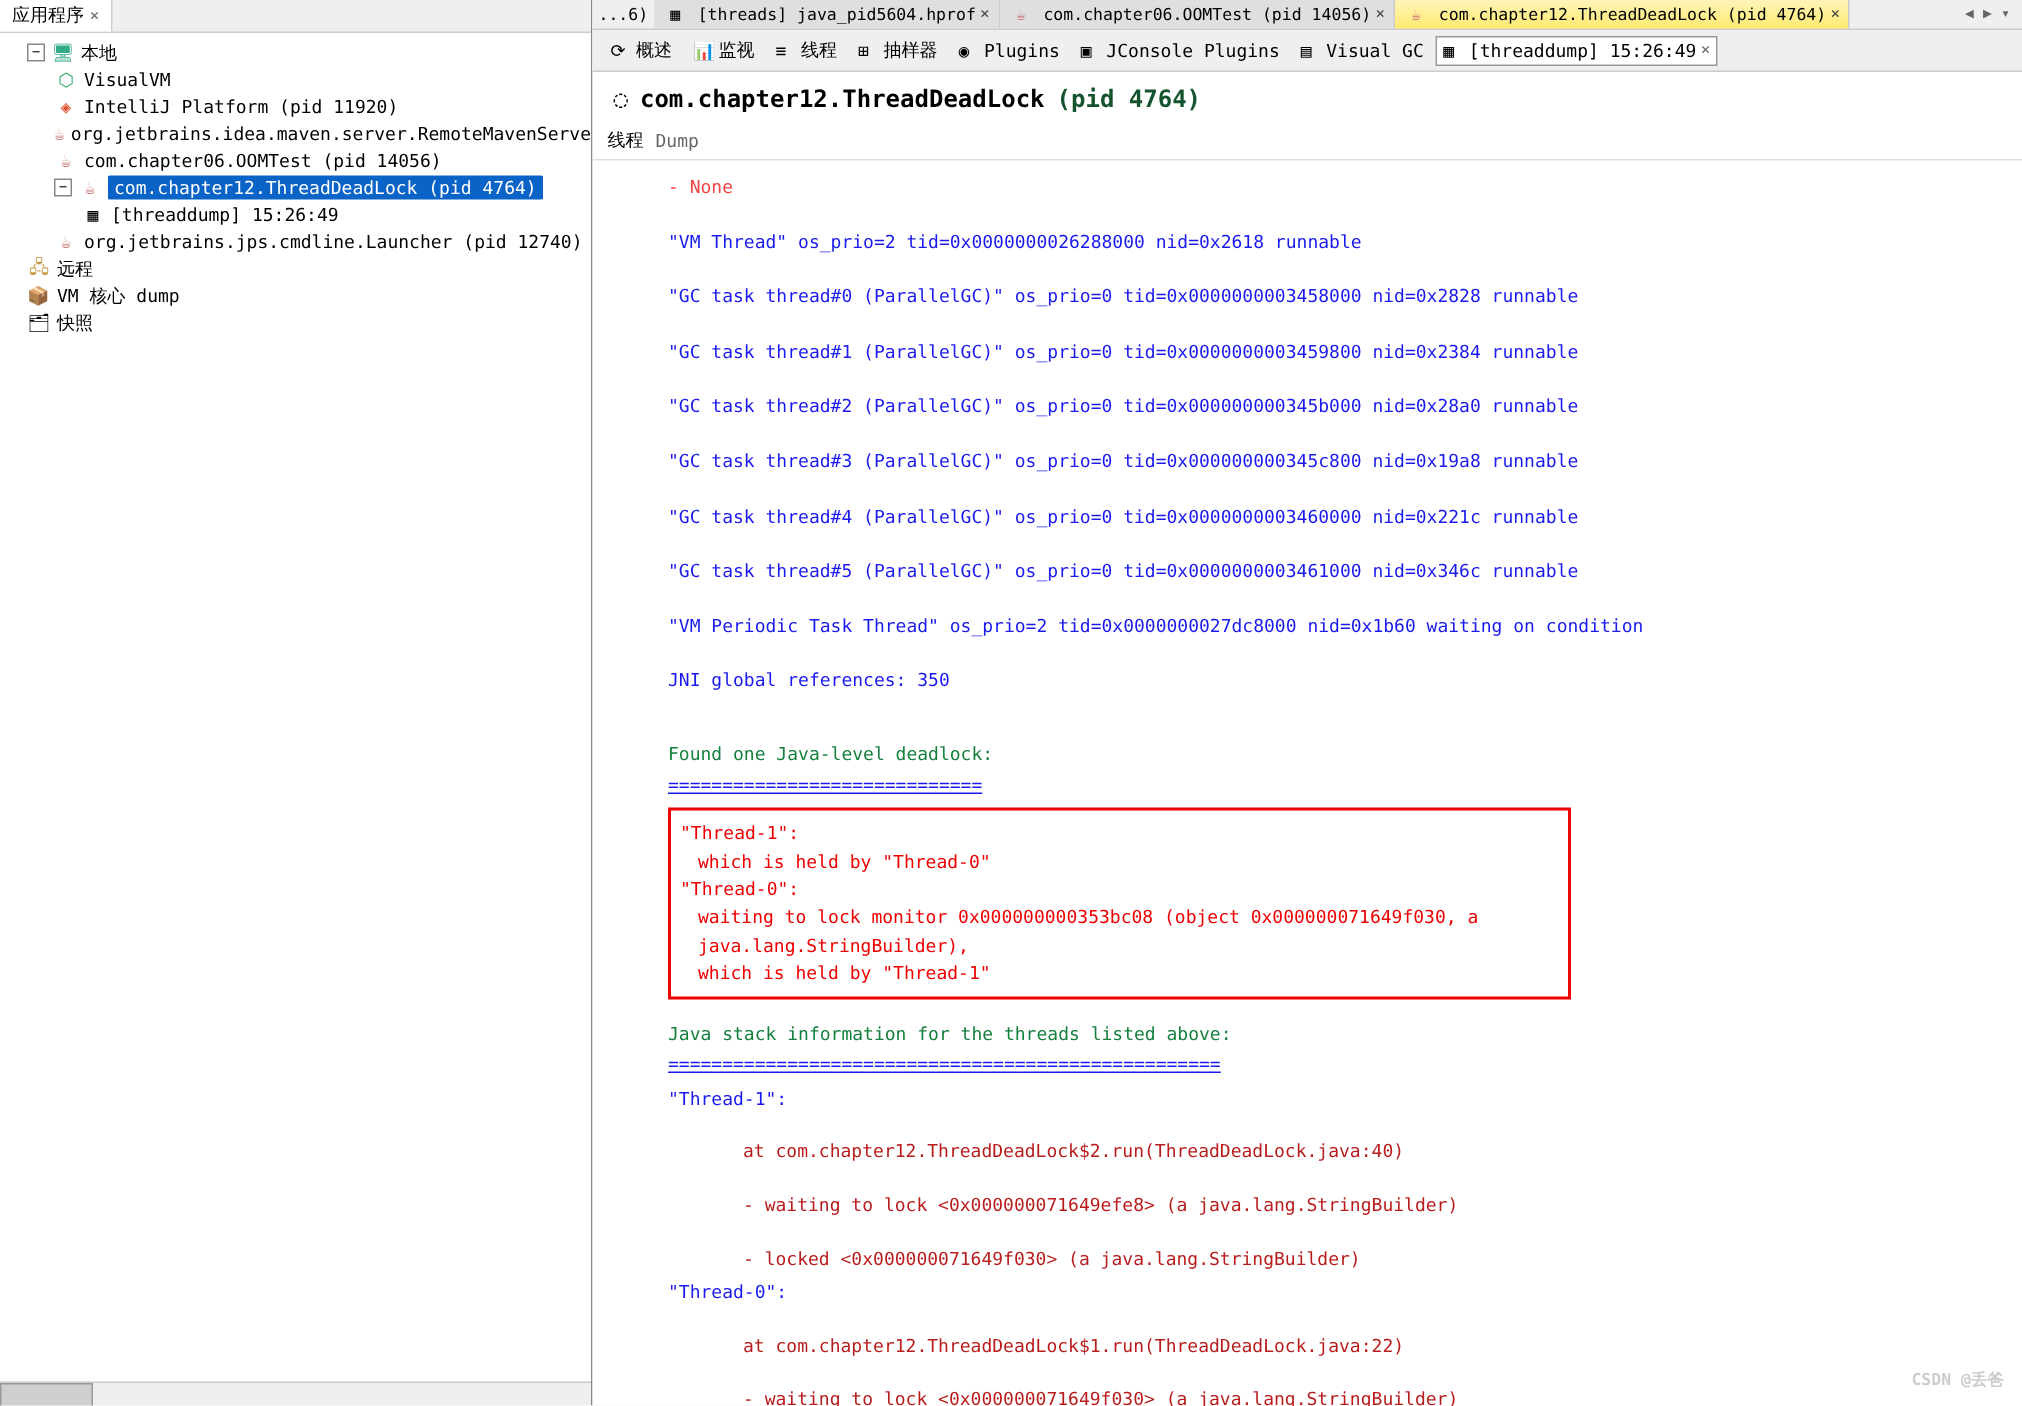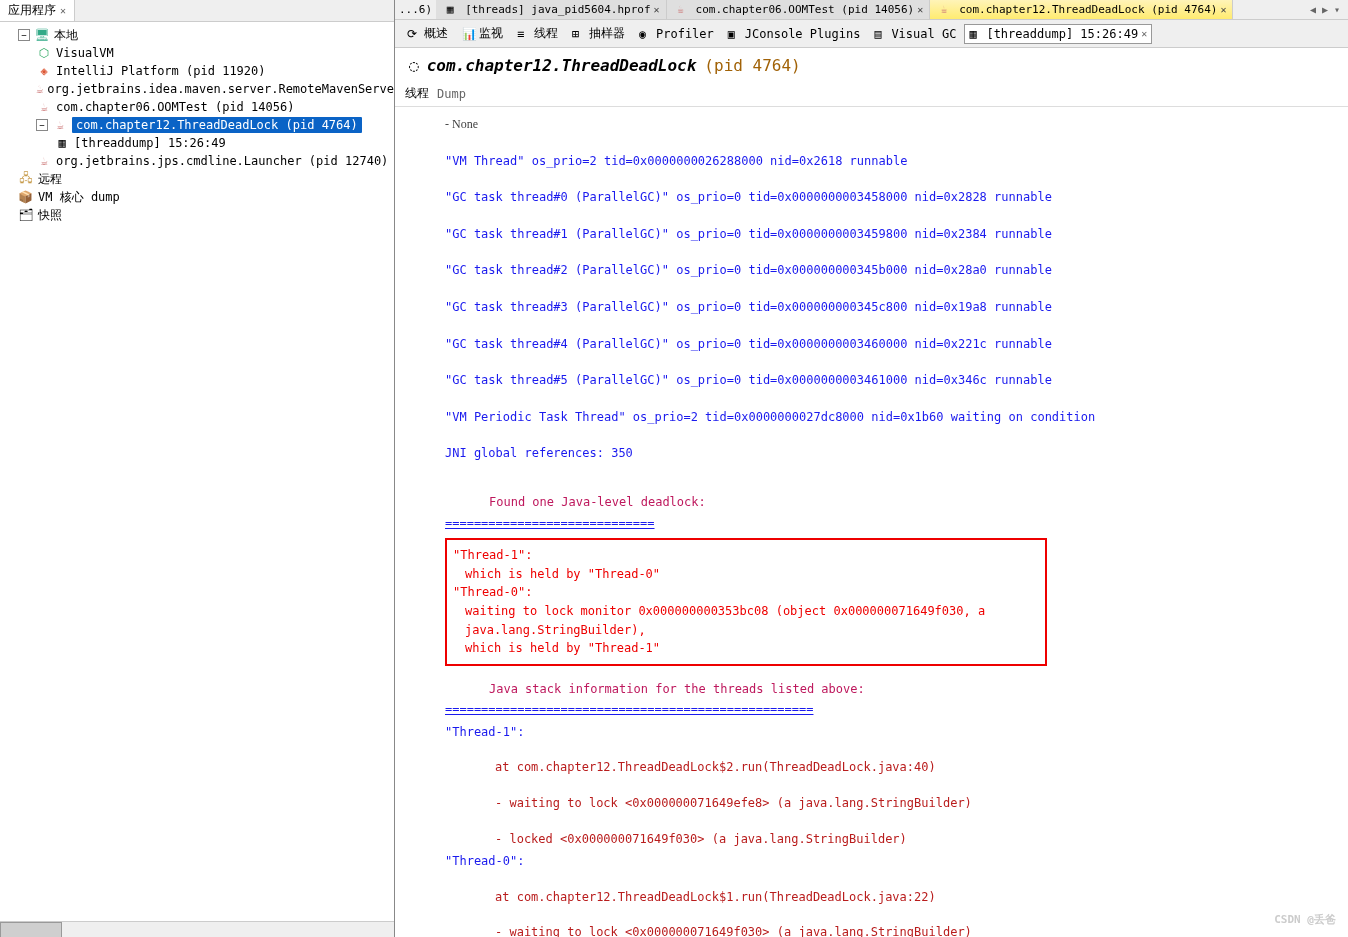"Profiler" span { text: Profiler -> Plugins }
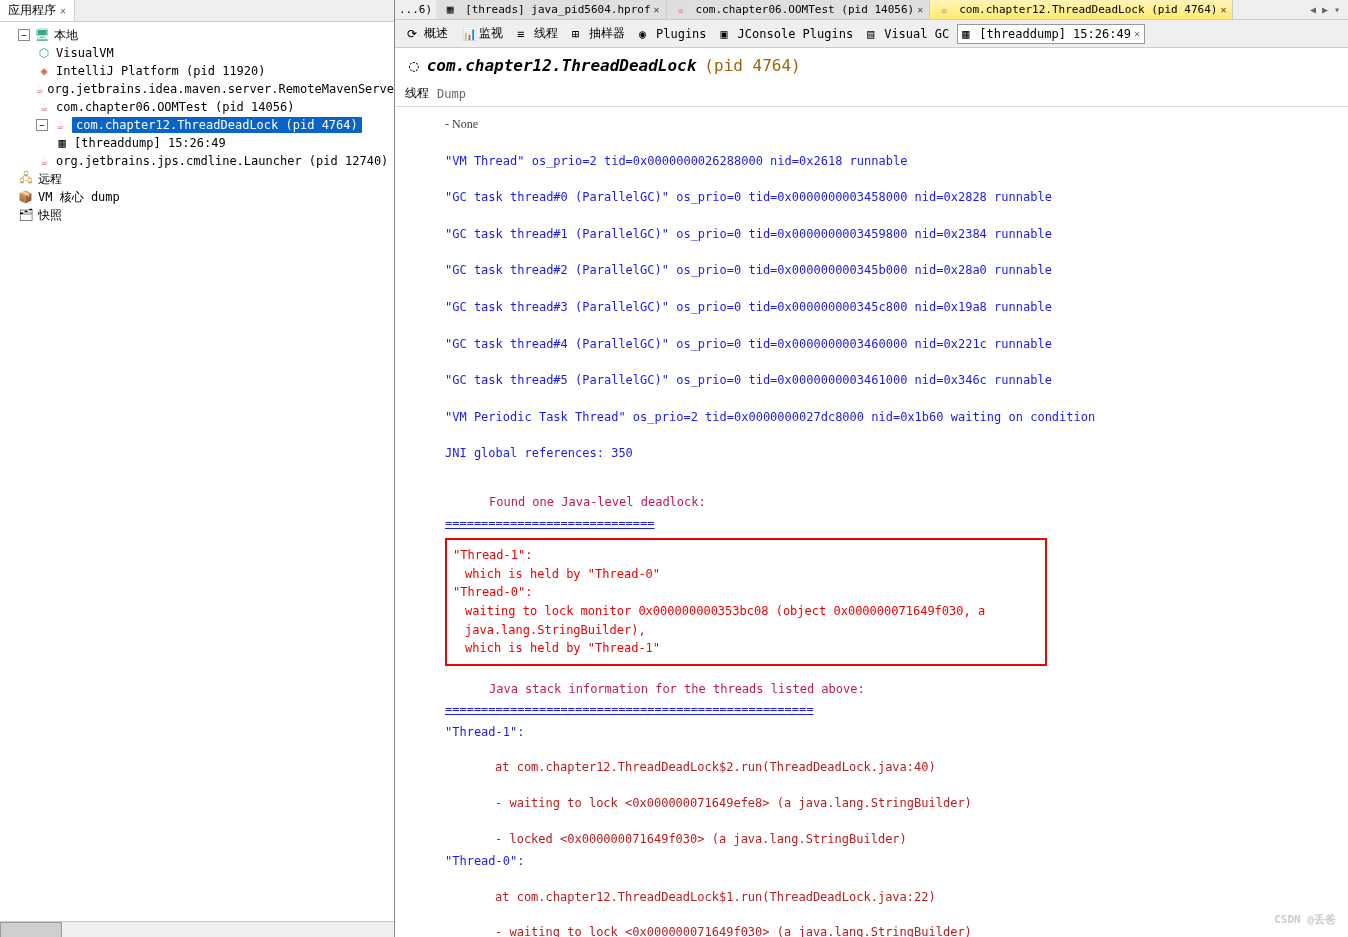"com.chapter12.ThreadDeadLock" .title-row .app-name { font-style: italic -> none }
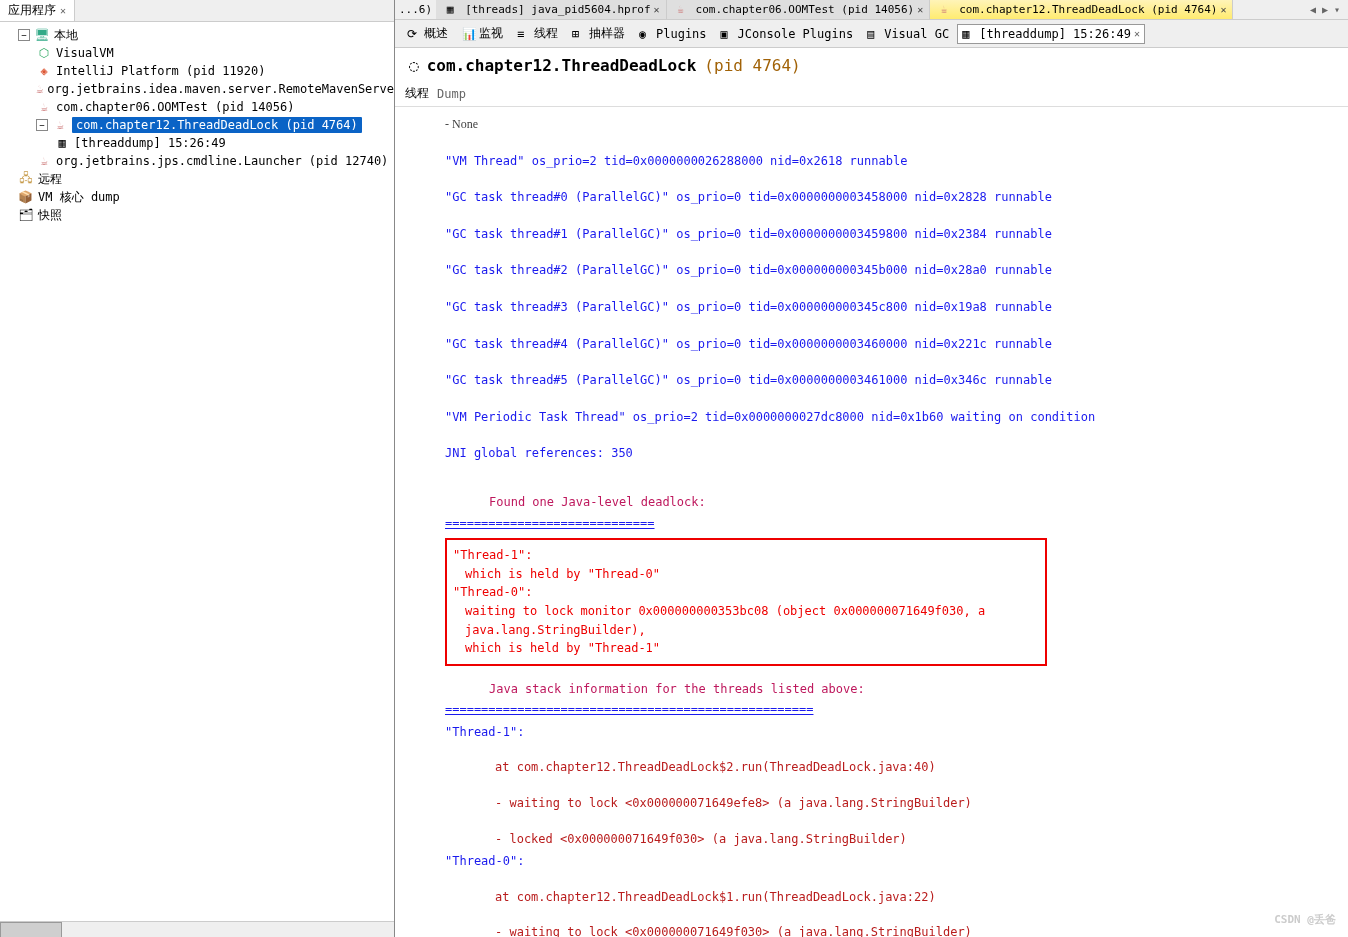"(pid 4764)" .title-row .pid { color: #a16207 -> #14532d; font-weight: none -> bold }
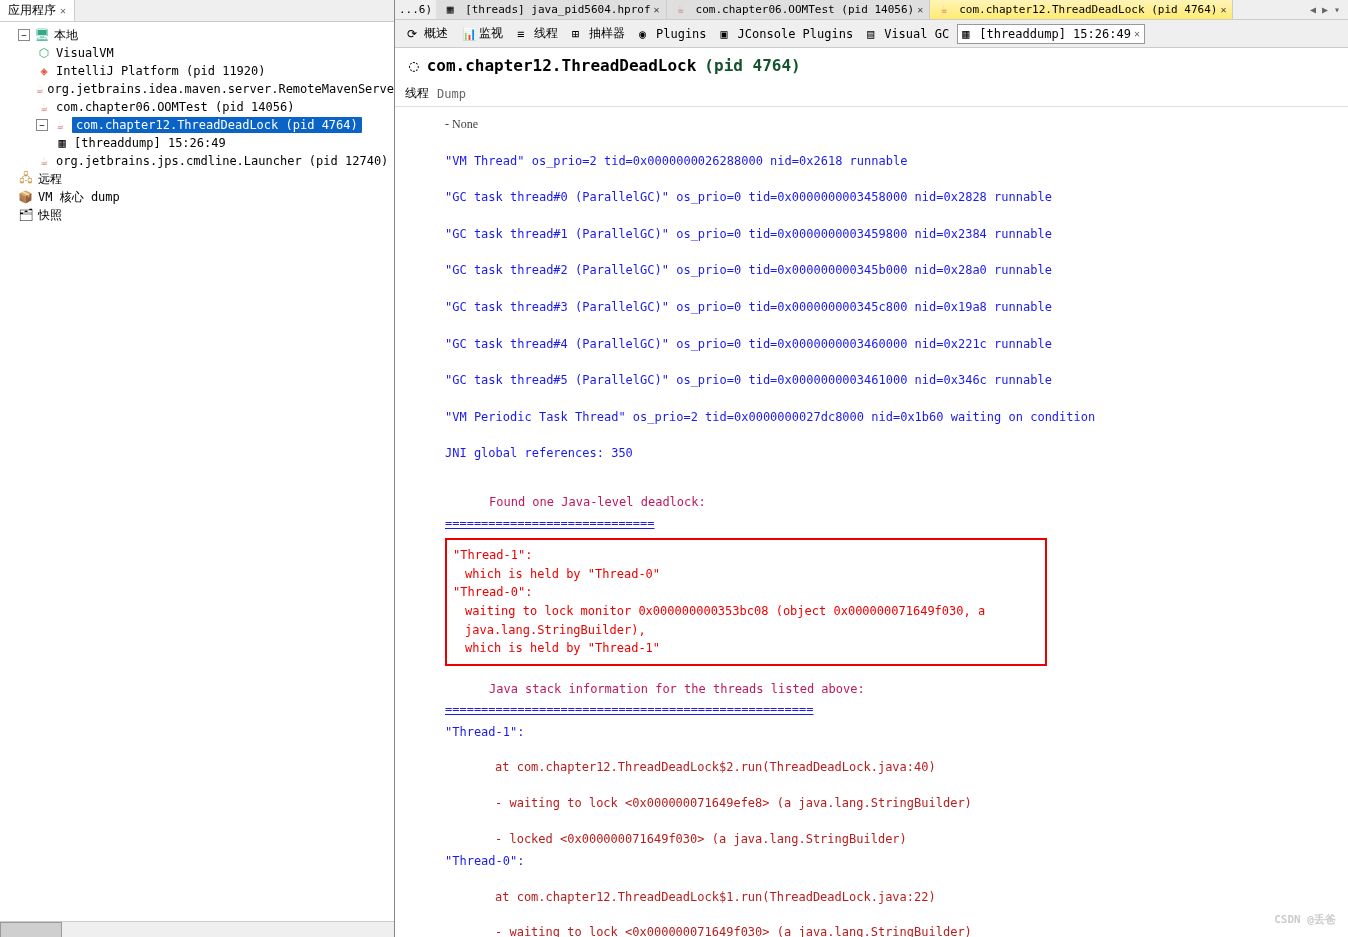"- None" .content .indent-red { color: #404040 -> #ef4444; font-family: Liberation Serif, serif -> none }
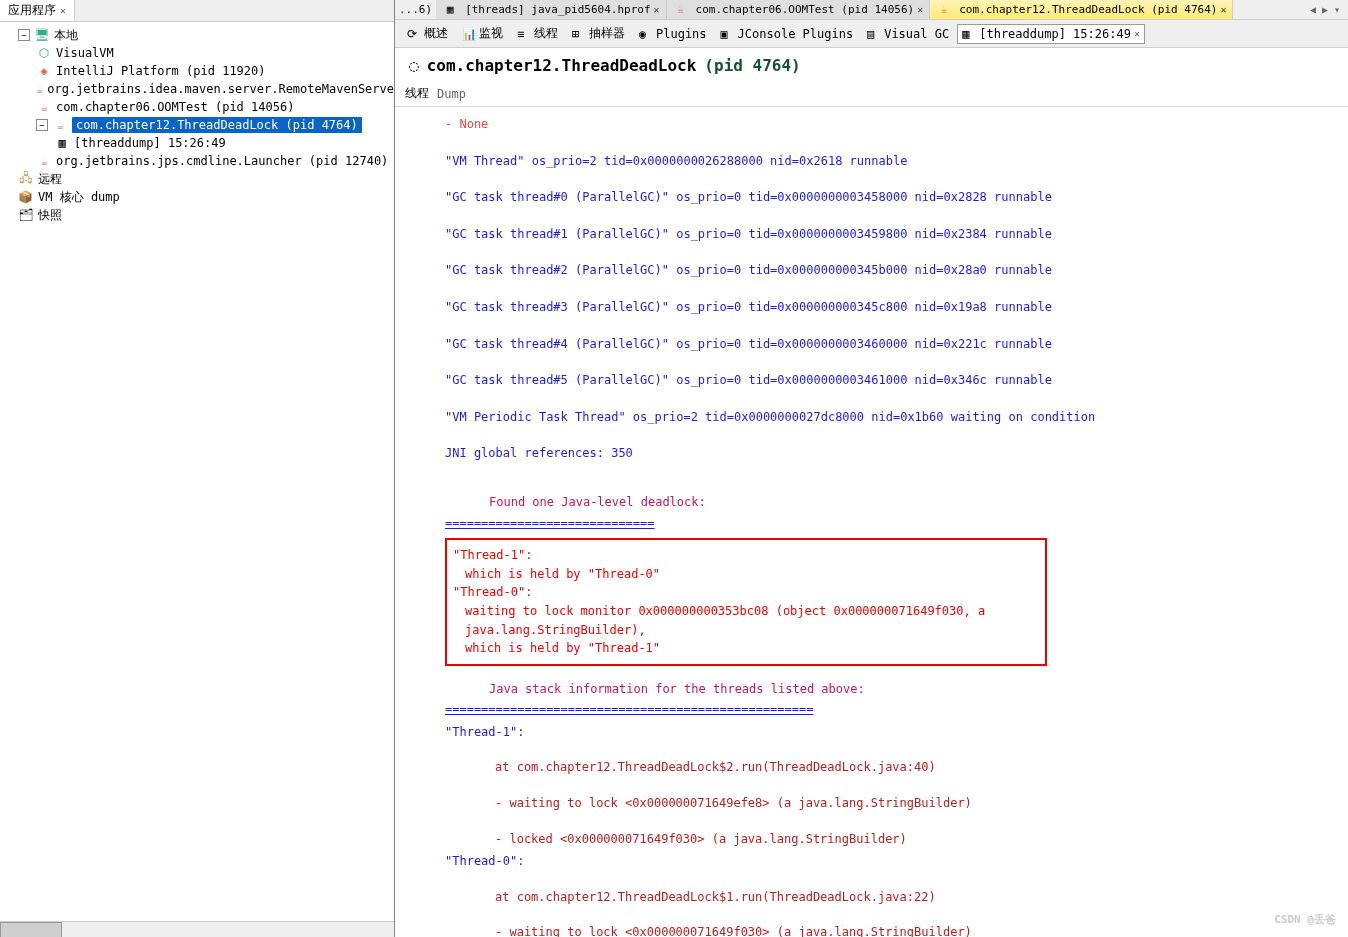"Found one Java-level deadlock:" .blue { color: #be185d -> #15803d; margin-left: 44px -> none }
